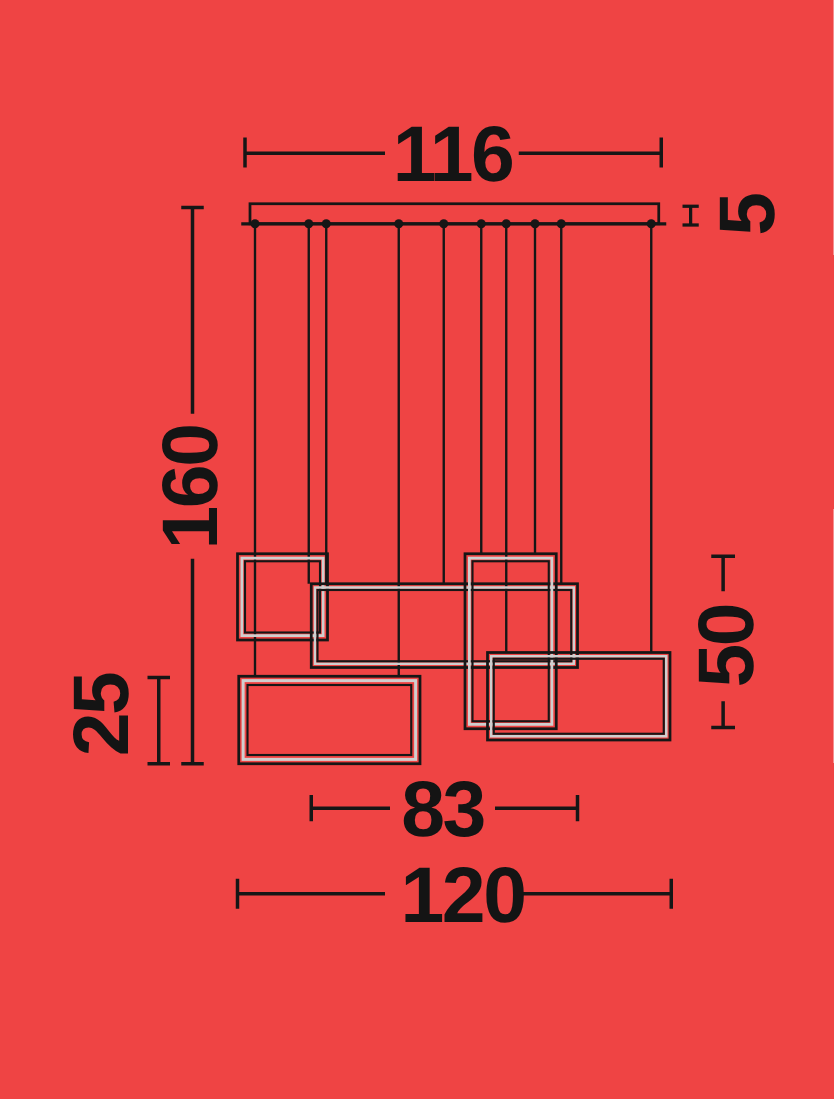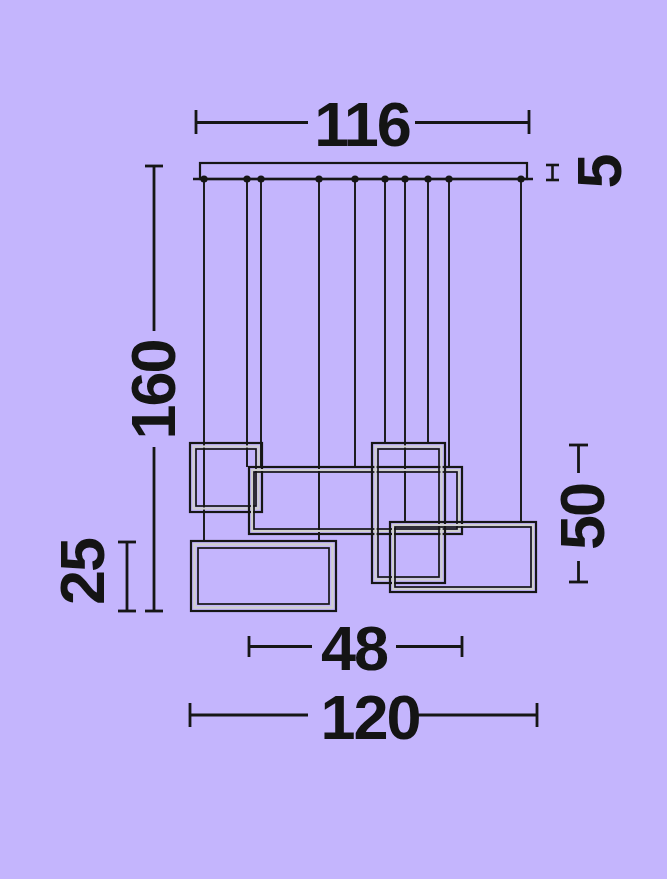"116" .stage { background: #c4b5fd -> #ef4444 }
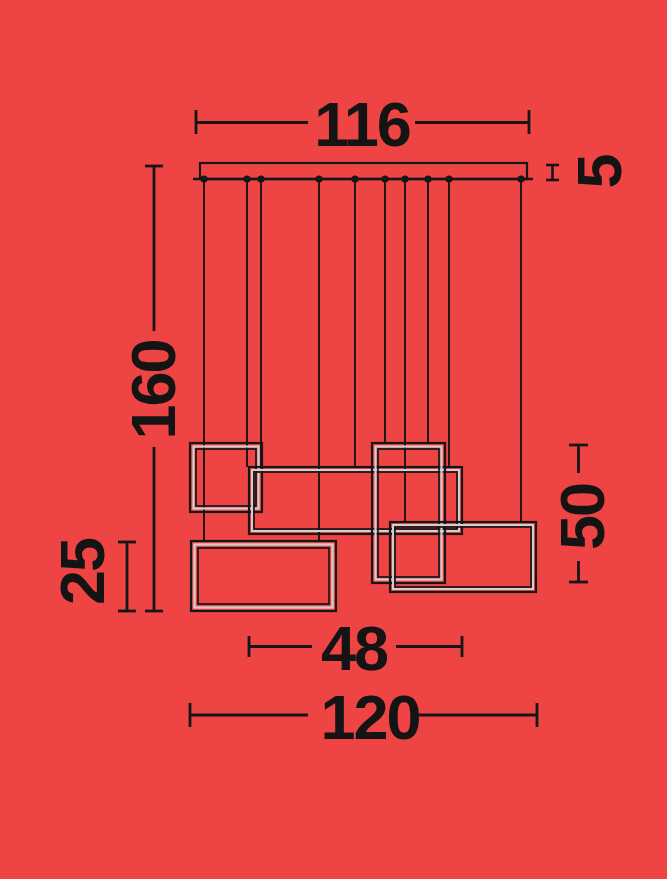"48" div.dim-label { text: 48 -> 83 }
